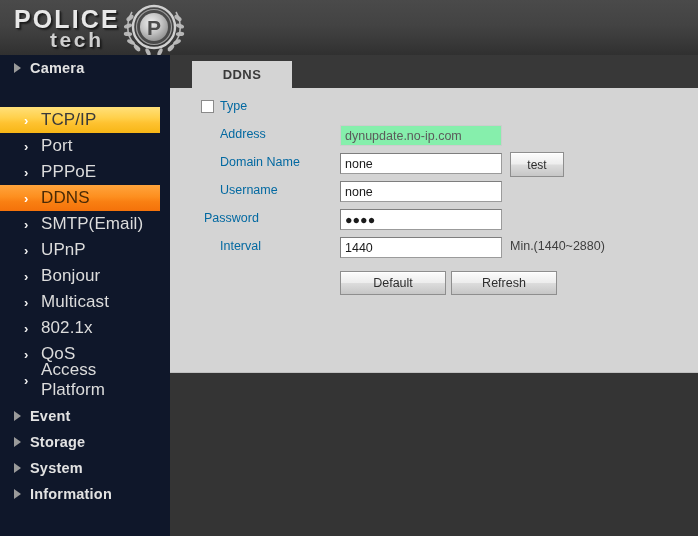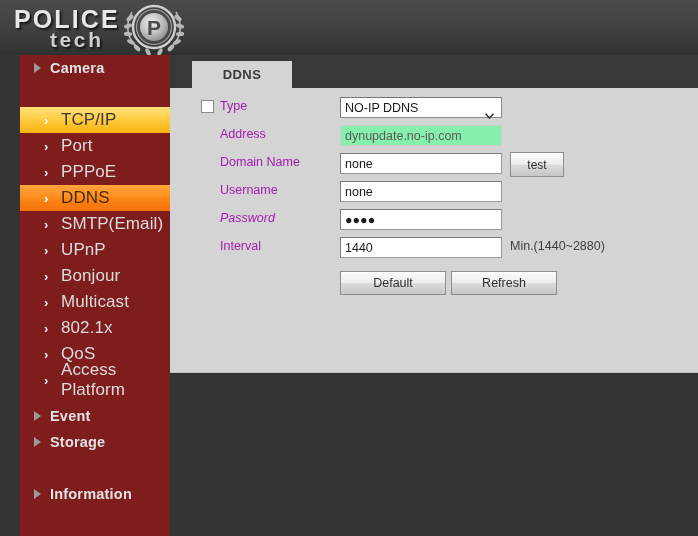"Camera" .sidebar { background: #7f1d1d -> #0f172a; margin-left: 20px -> none }
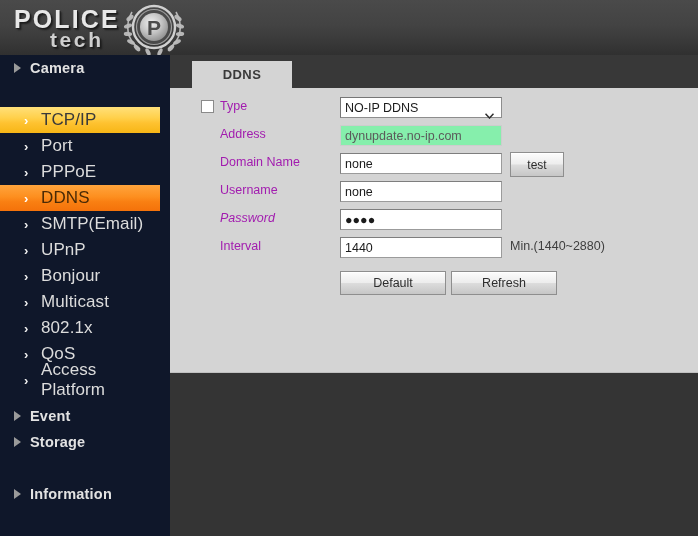"Type" .flabel { color: #a21caf -> #0369a1 }
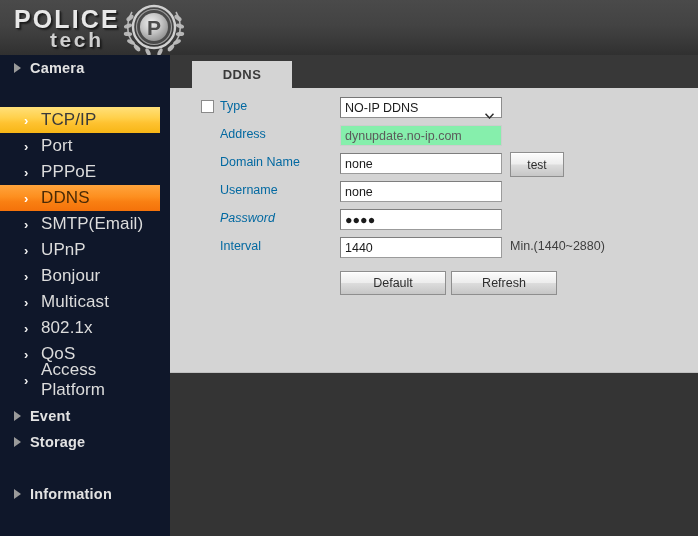"NO-IP DDNS" div.select-wrap { html: <div> <select> <option>NO-IP DDNS</option> </select> <span> <svg> <path></path> </svg> </span> </div> -> none }
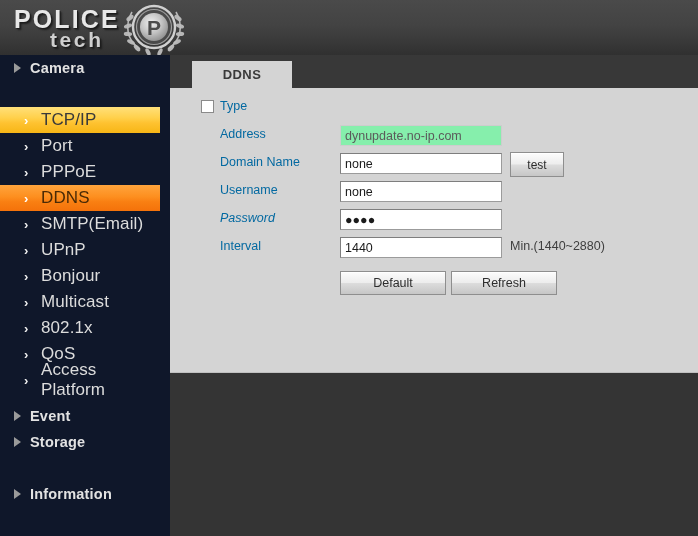"Password" span.flabel { font-style: italic -> none; left: 50px -> 34px }
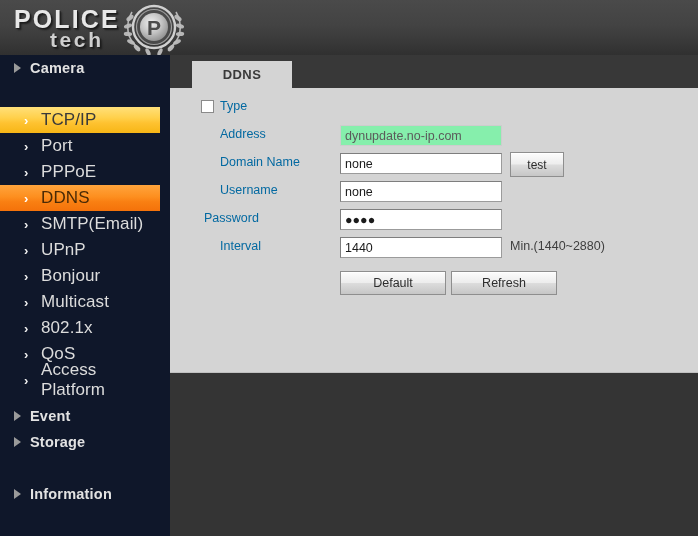"System" div.nav-top { html: none -> <div> <span></span> <span>System</span> </div> }
